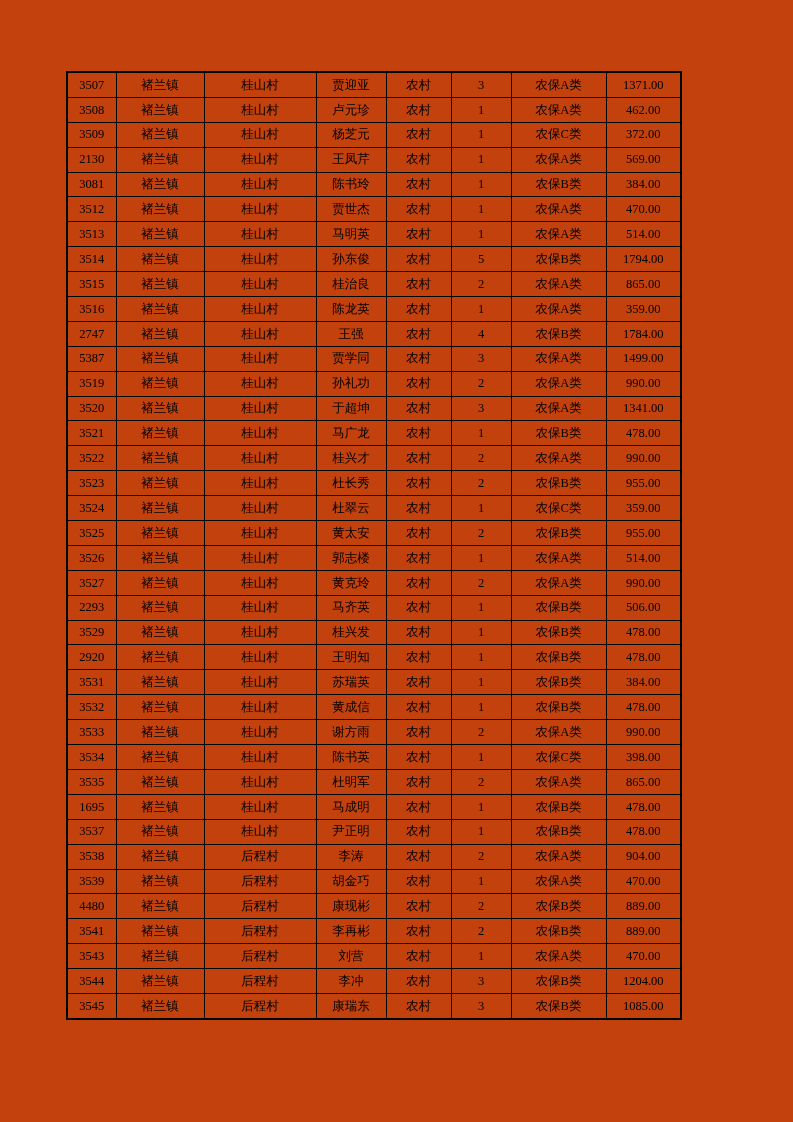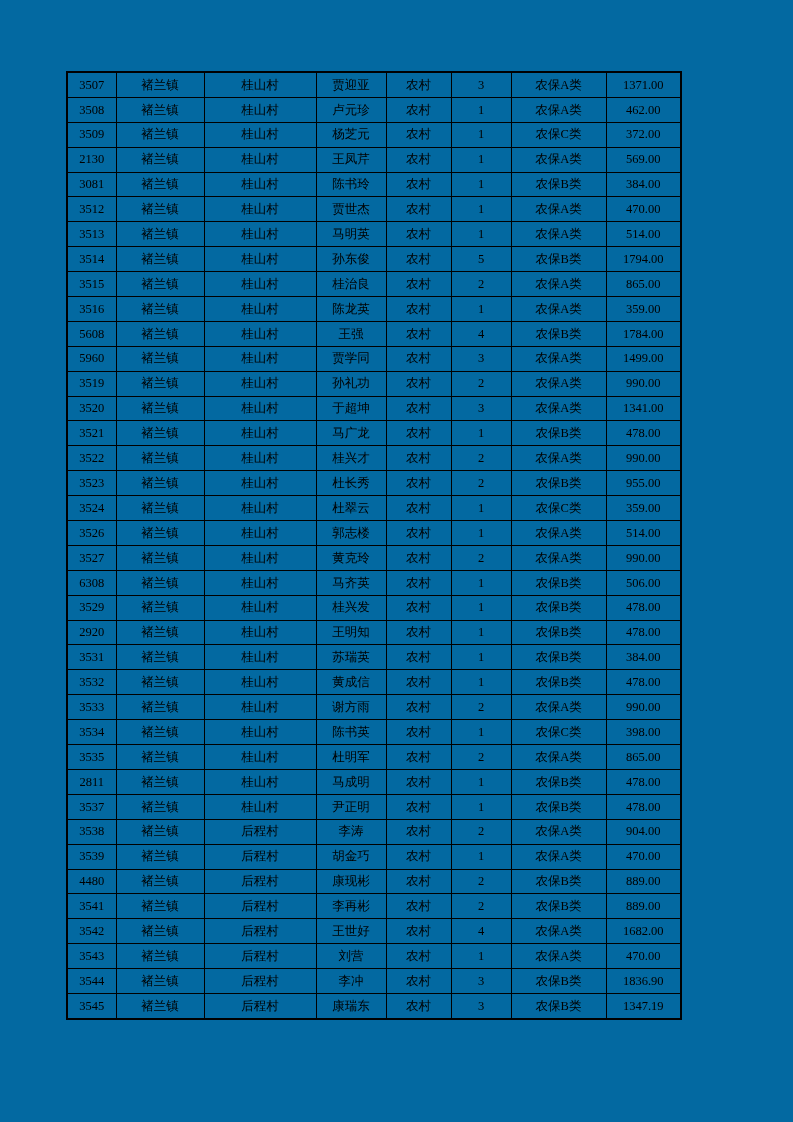"3507" .page { background: #0369a1 -> #c2410c }
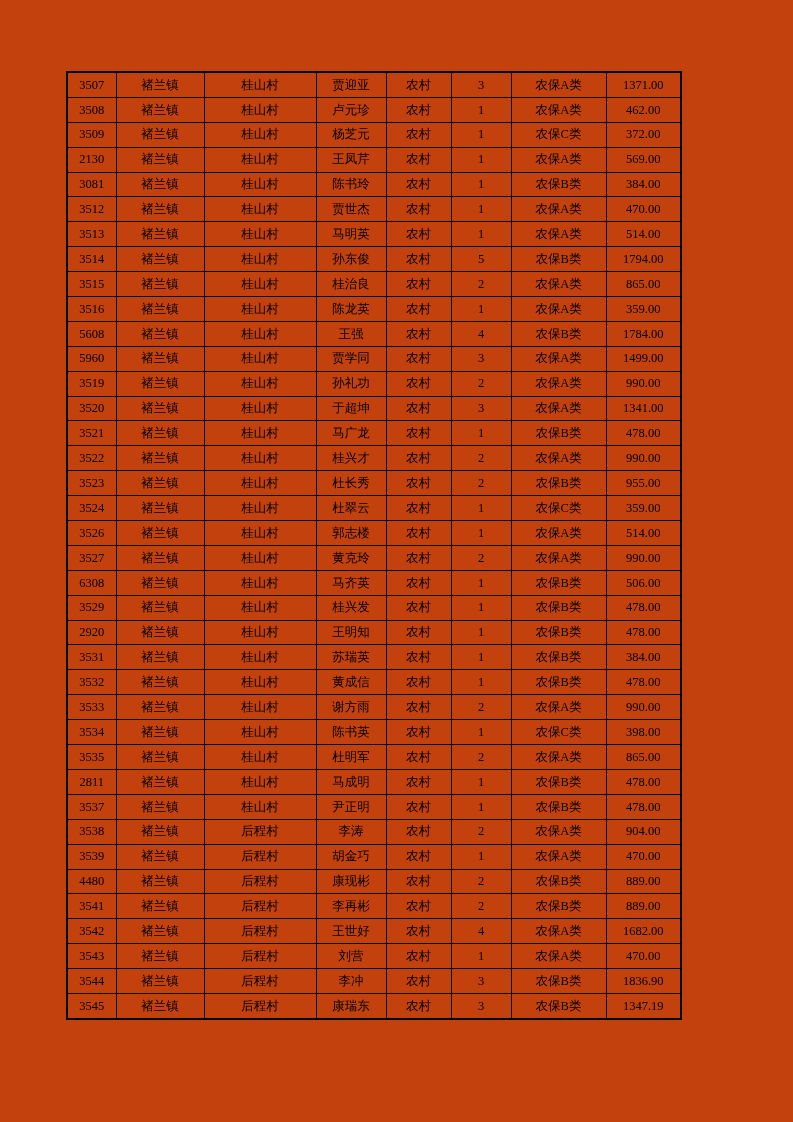"5608" td { text: 5608 -> 2747 }
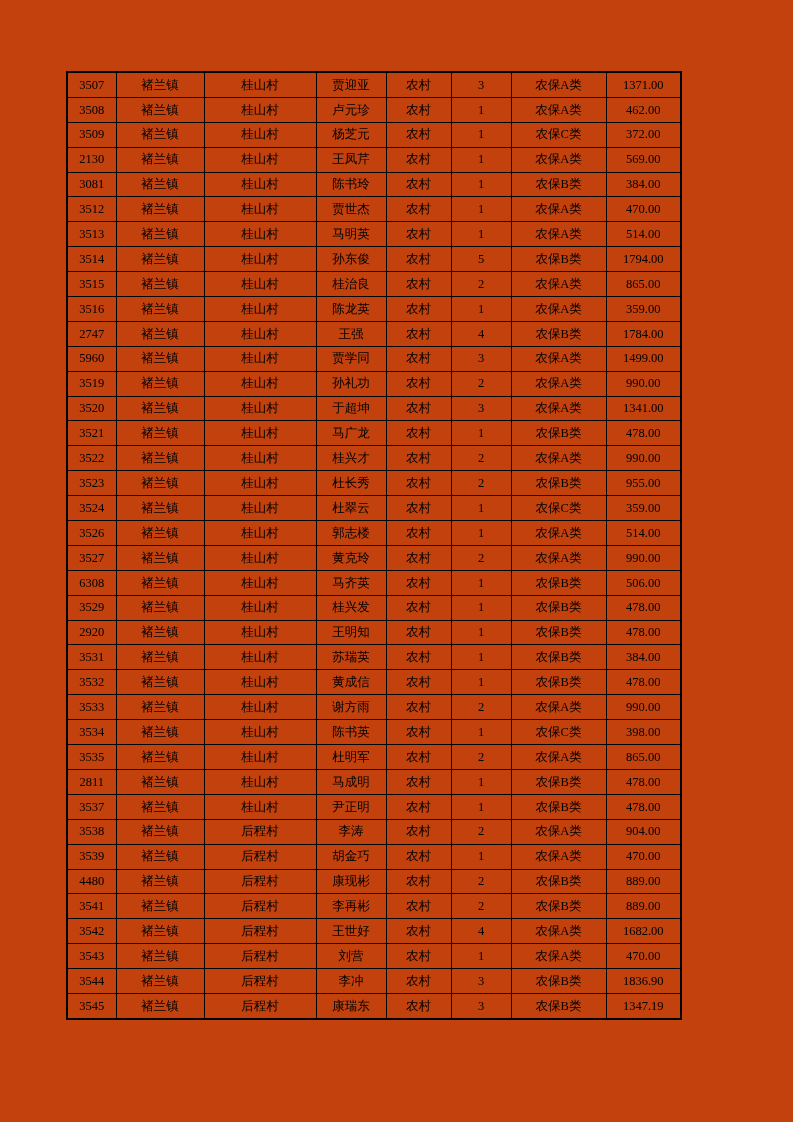"5960" td { text: 5960 -> 5387 }
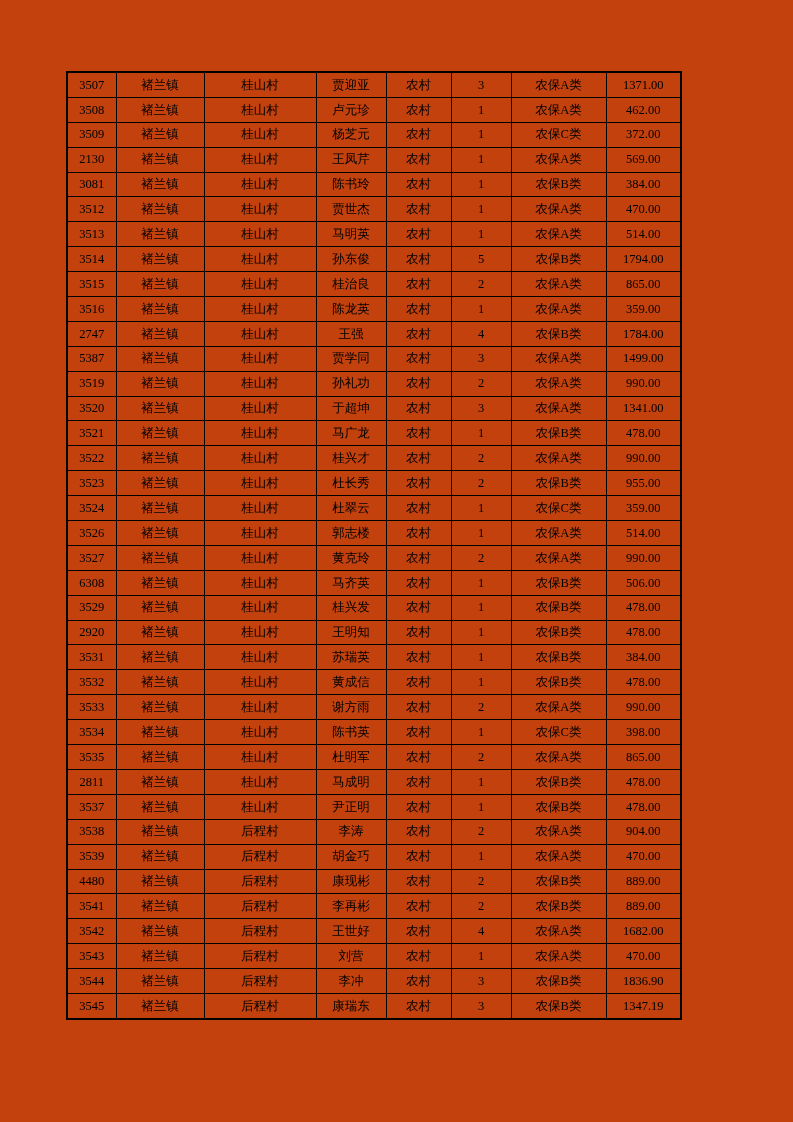"3525" tr { html: none -> <tr> <td>3525</td> <td>褚兰镇</td> <td>桂山村</td> <td>黄太安</td> <td>农村</td> <td>2</td> <td>农保B类</td> <td>955.00</td> </tr> }
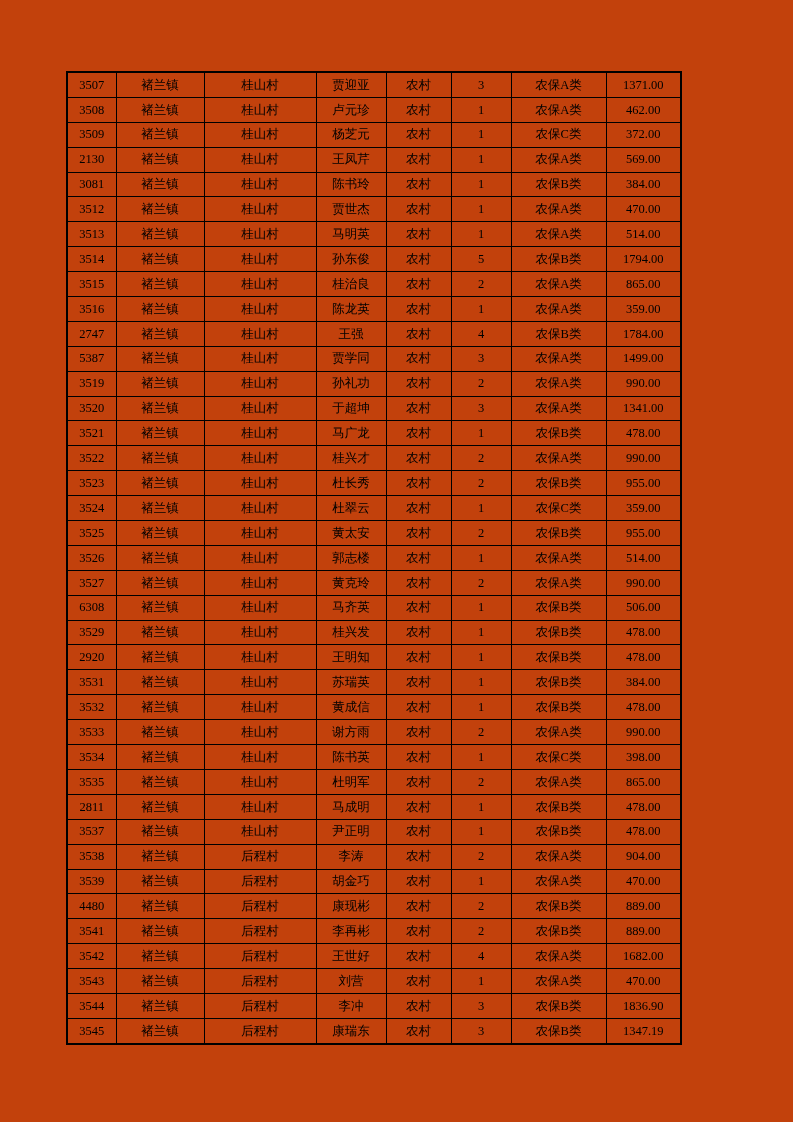"6308" td { text: 6308 -> 2293 }
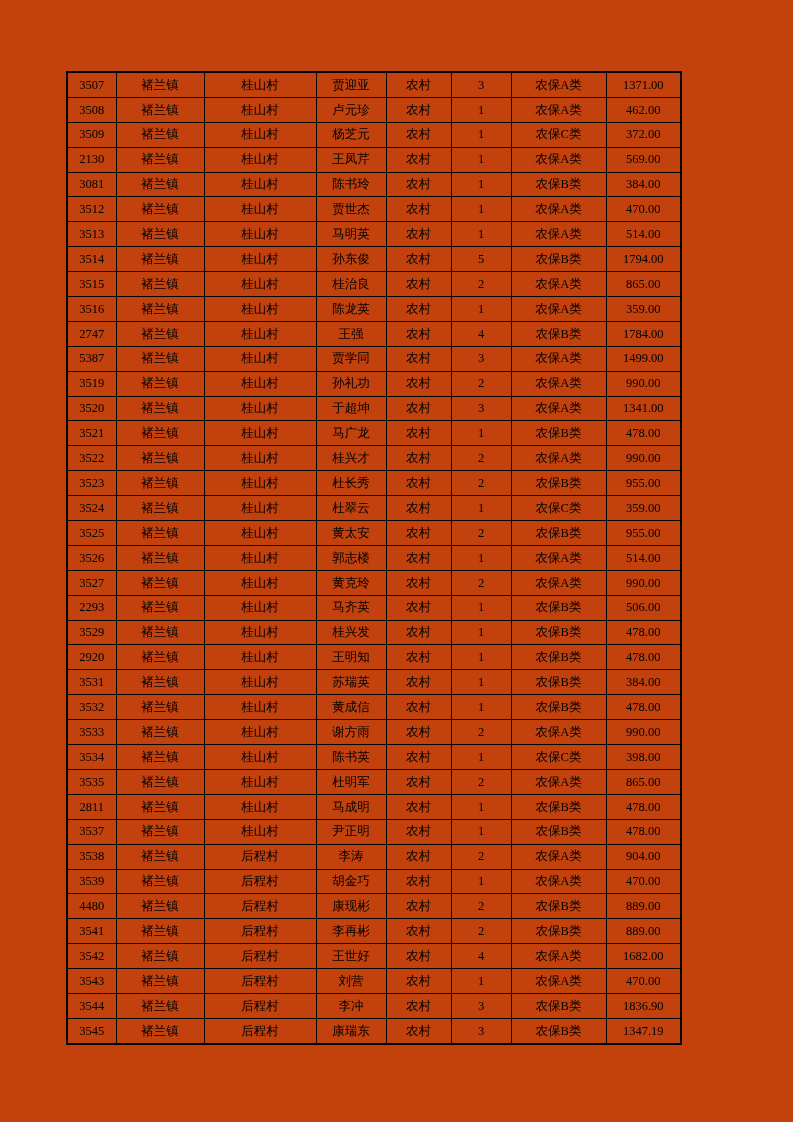"2811" td { text: 2811 -> 1695 }
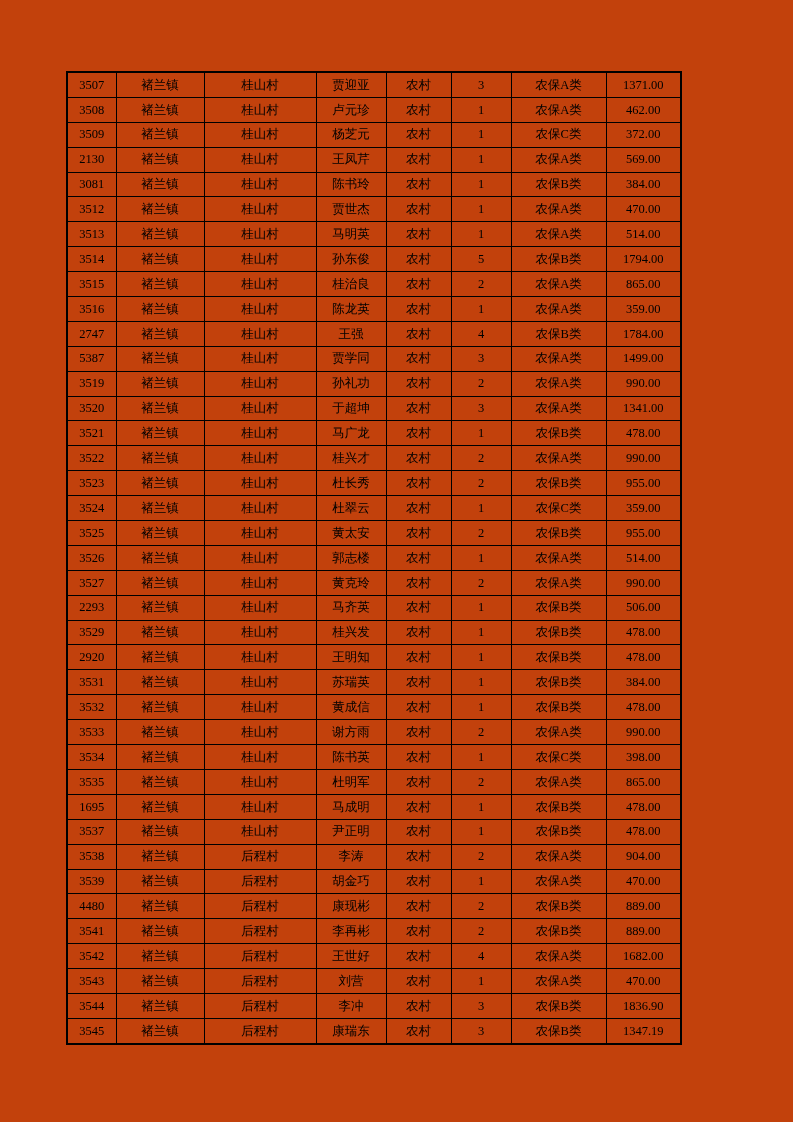"3542" tr { html: <tr> <td>3542</td> <td>褚兰镇</td> <td>后程村</td> <td>王世好</td> <td>农村</td> <td>4</td> <td>农保A类</td> <td>1682.00</td> </tr> -> none }
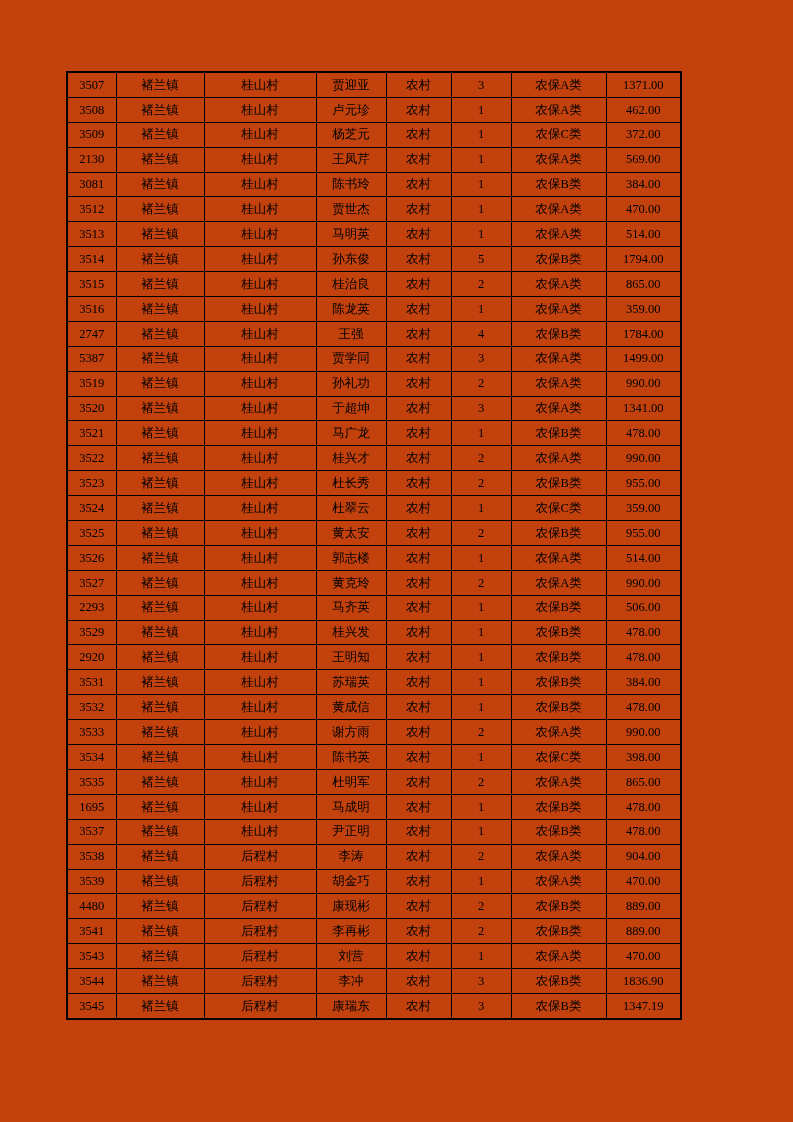"1836.90" td { text: 1836.90 -> 1204.00 }
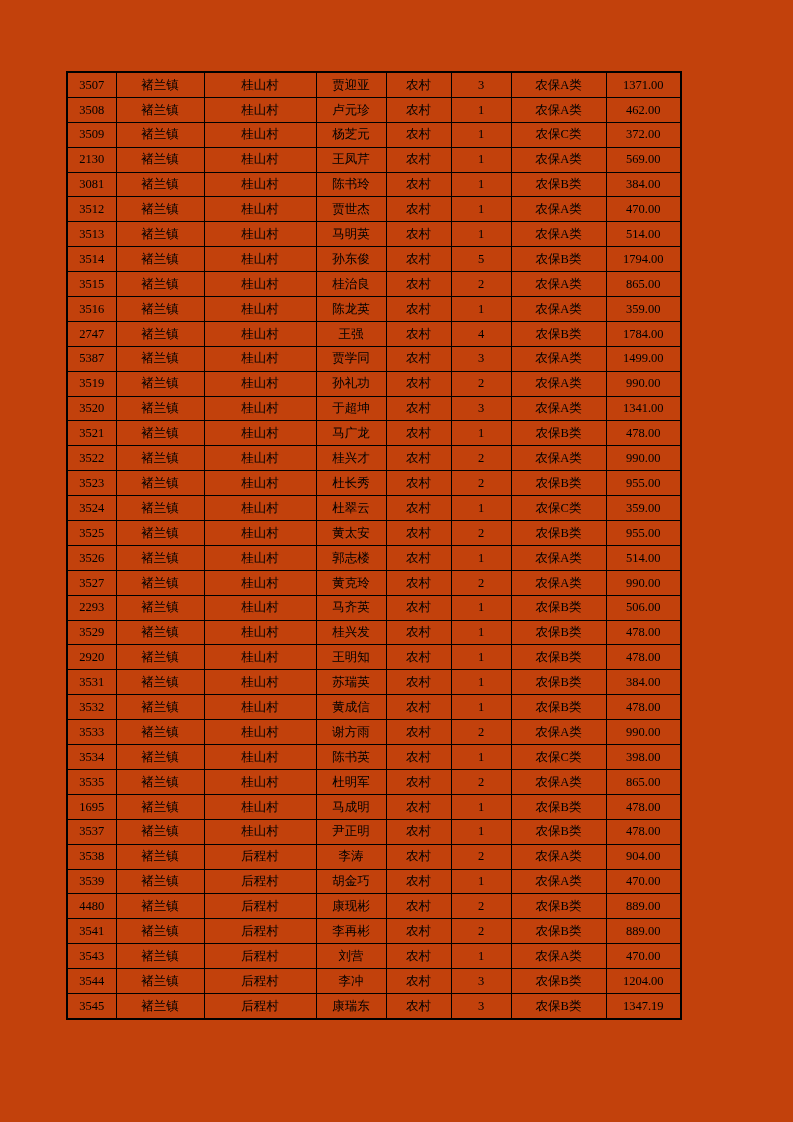"1347.19" td { text: 1347.19 -> 1085.00 }
